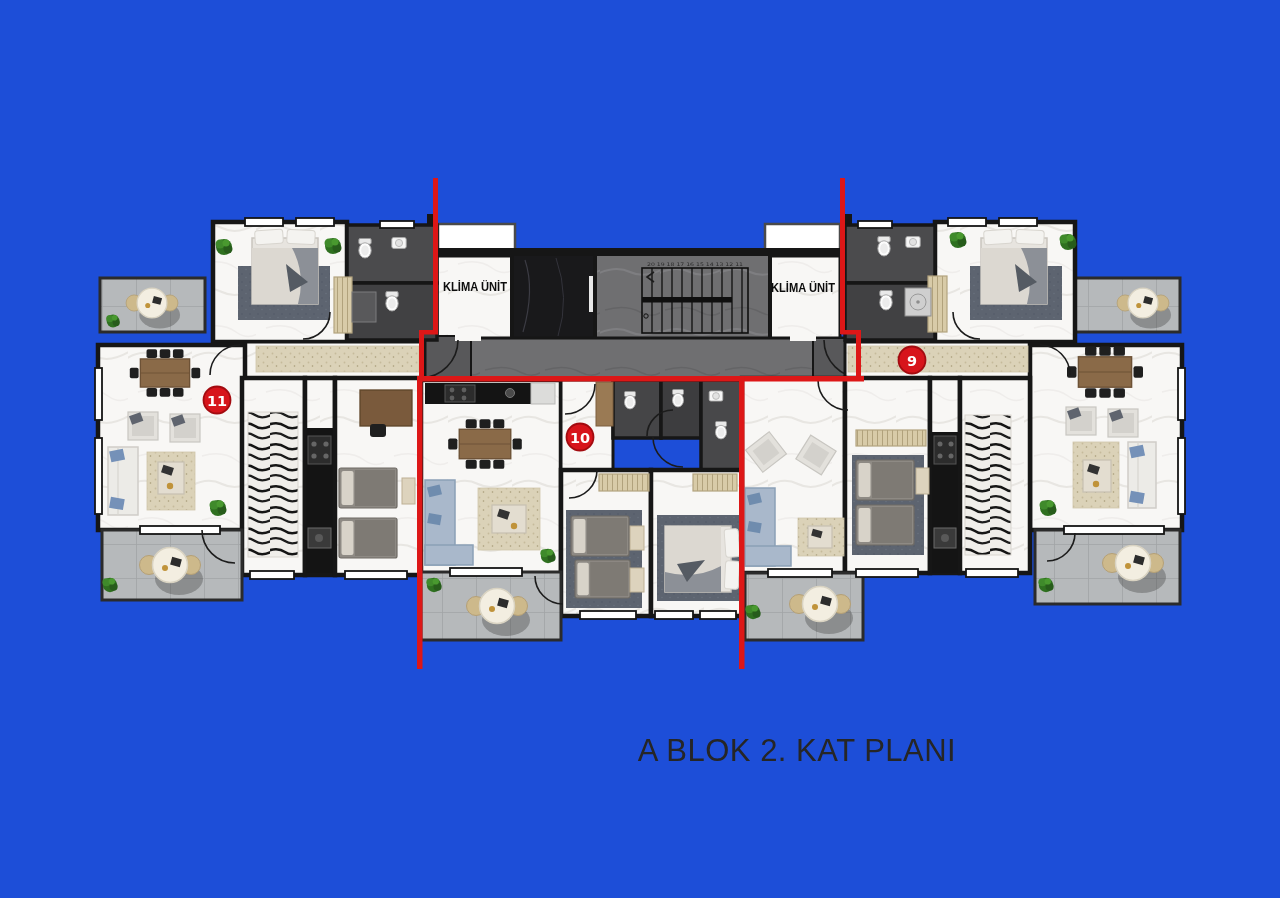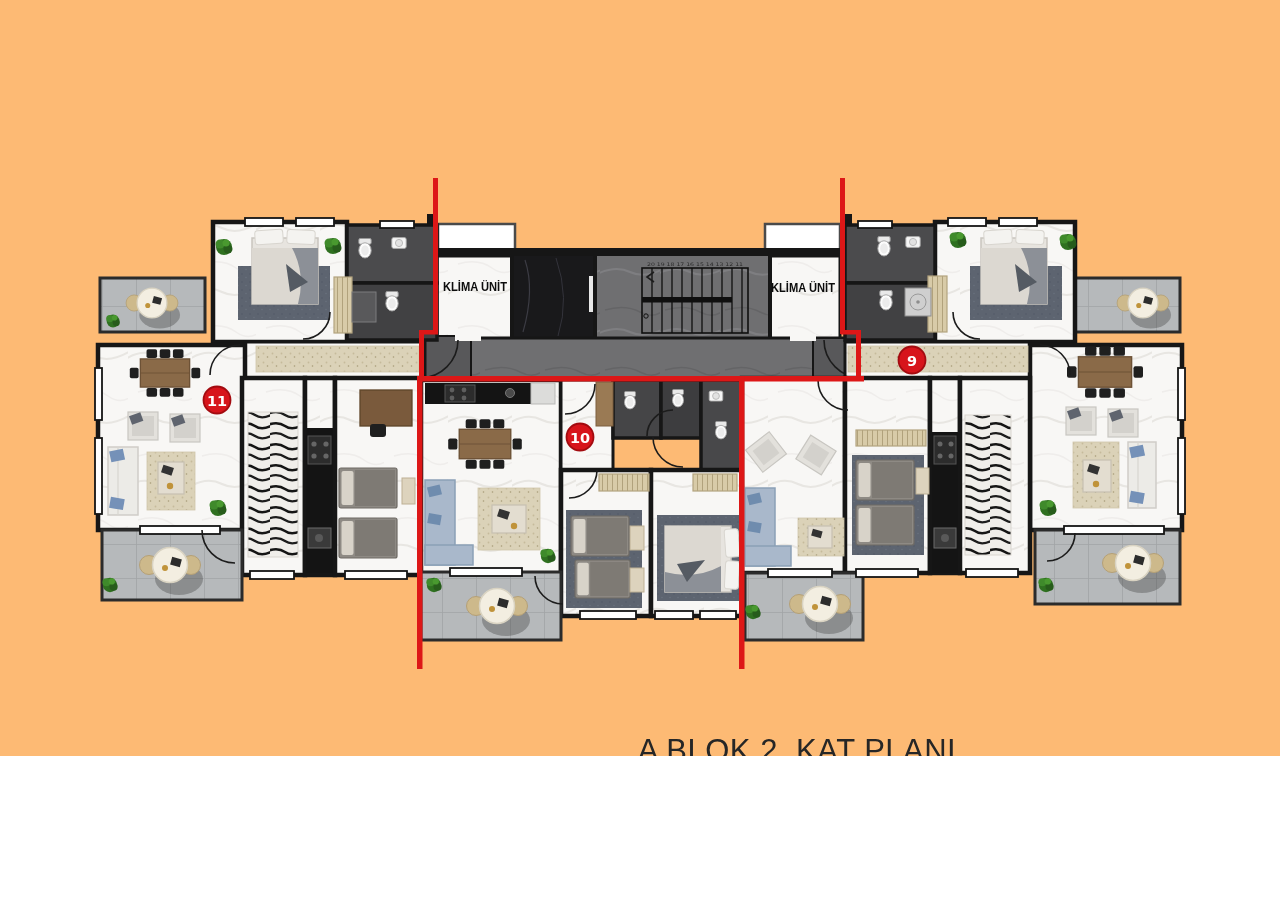"KLİMA ÜNİT" .stage { background: #fdba74 -> #1d4ed8; height: 756px -> 898px }
